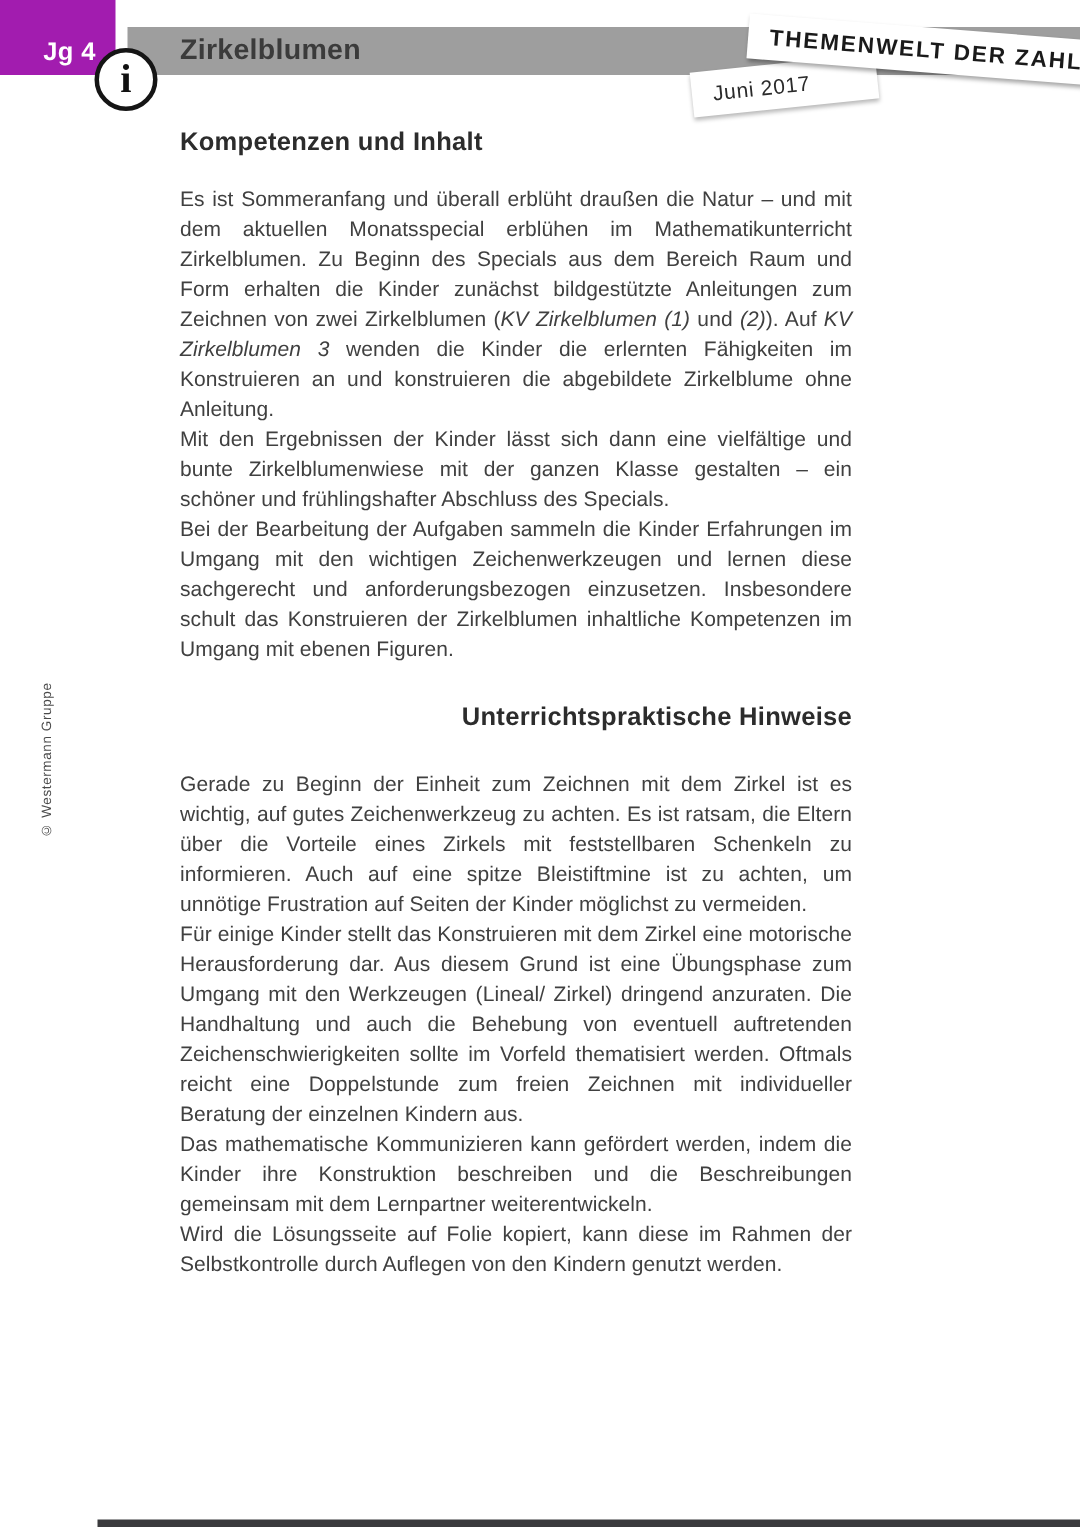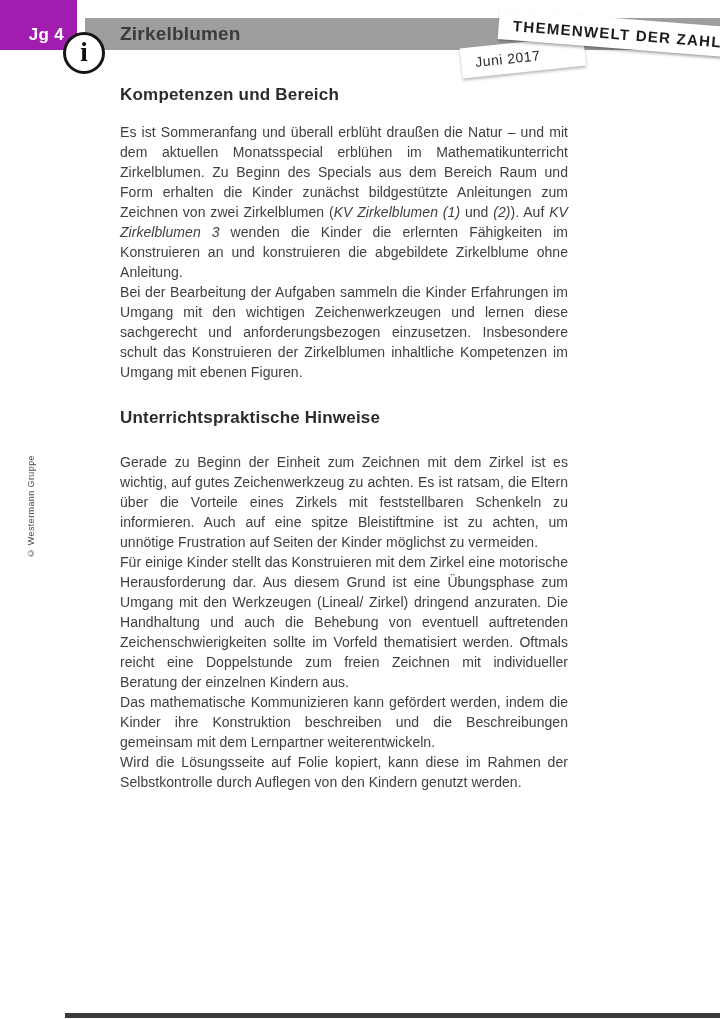"Kompetenzen und Bereich" h2 { text: Bereich -> Inhalt }
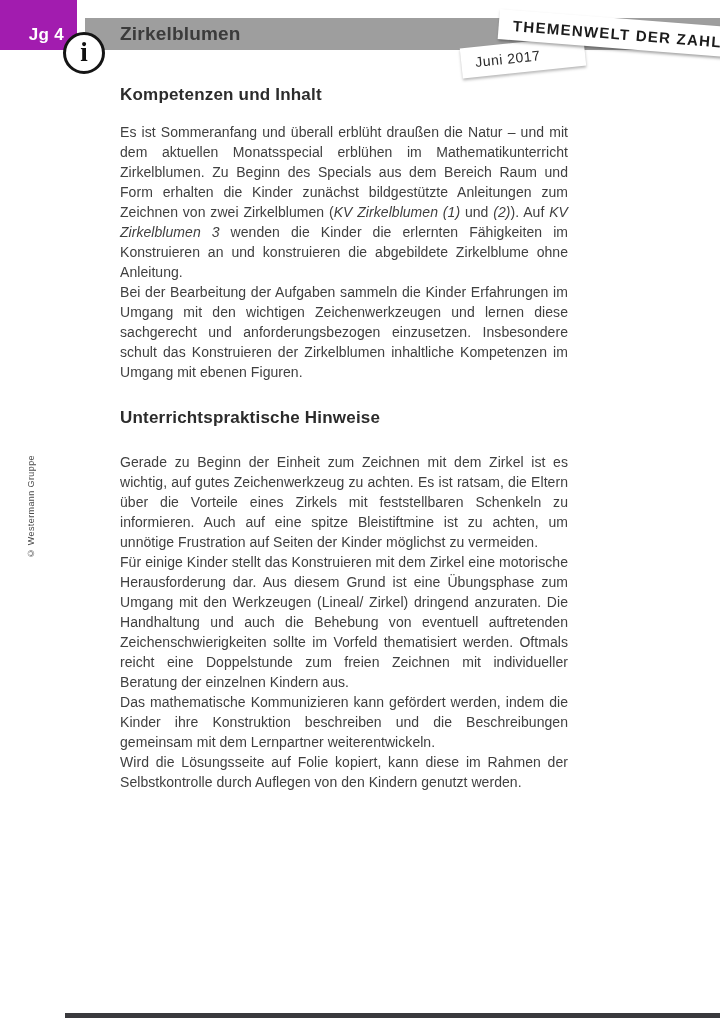"Mit den Ergebnissen der Kinder" p { html: none -> <p>Mit den Ergebnissen der Kinder lässt sich dann eine vielfältige und bunte Zirkelblumenwiese mit der ganzen Klasse gestalten – ein schöner und frühlingshafter Abschluss des Specials.</p> }
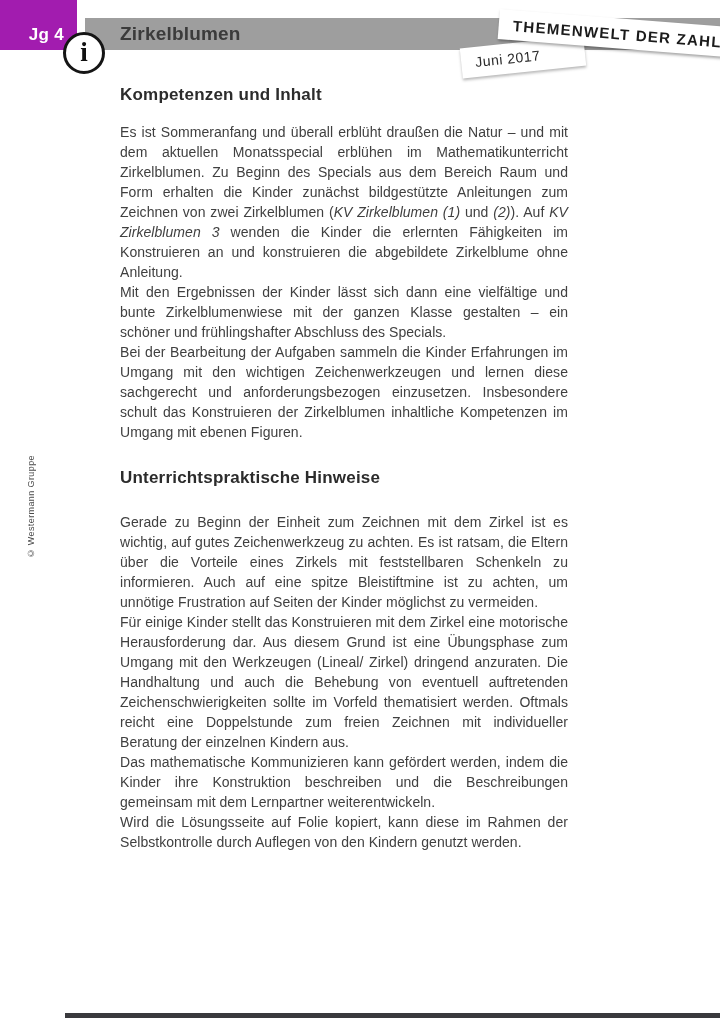"Unterrichtspraktische Hinweise" .content h2.sec2 { text-align: none -> right }
